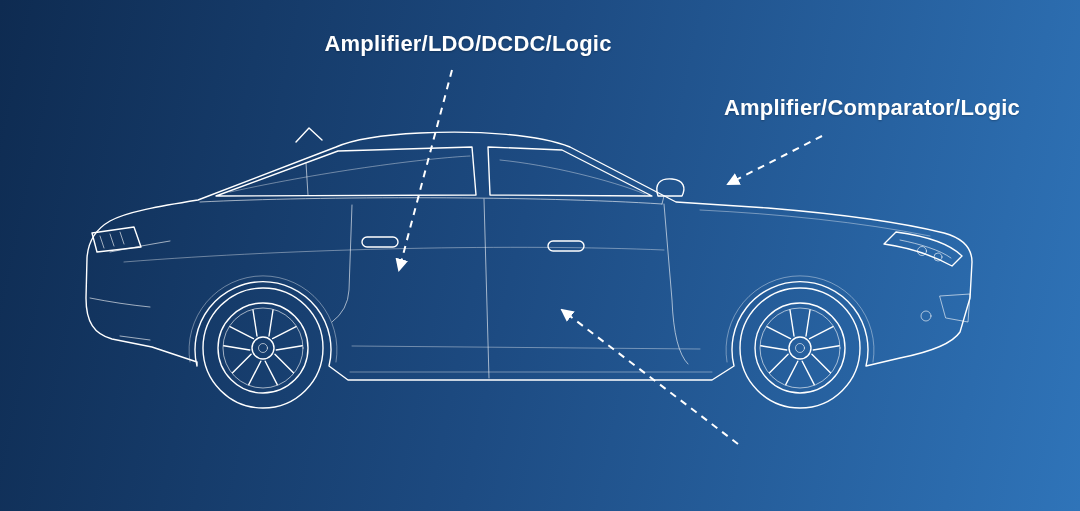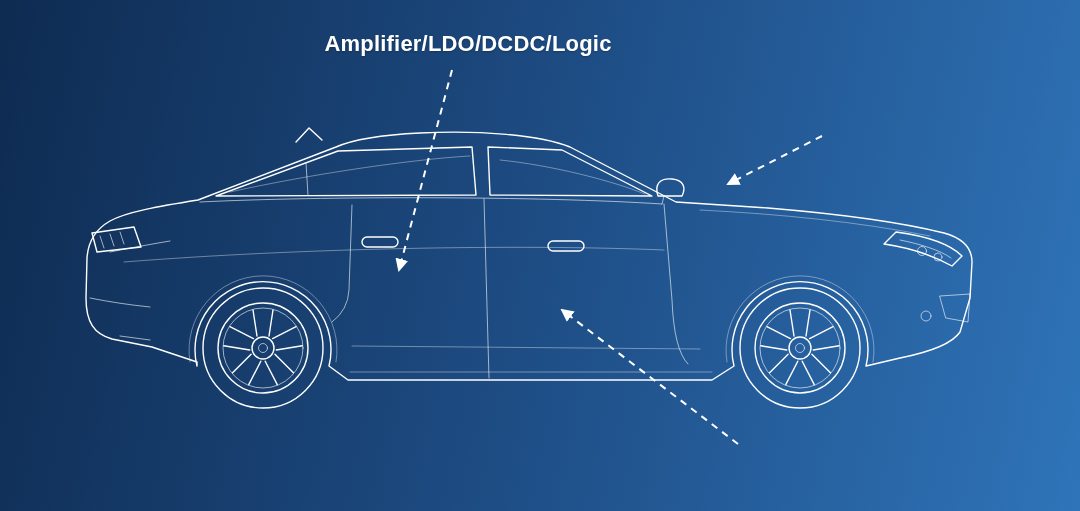"Amplifier/Comparator/Logic" div.label { html: none -> <div>Amplifier/Comparator/Logic</div> }
